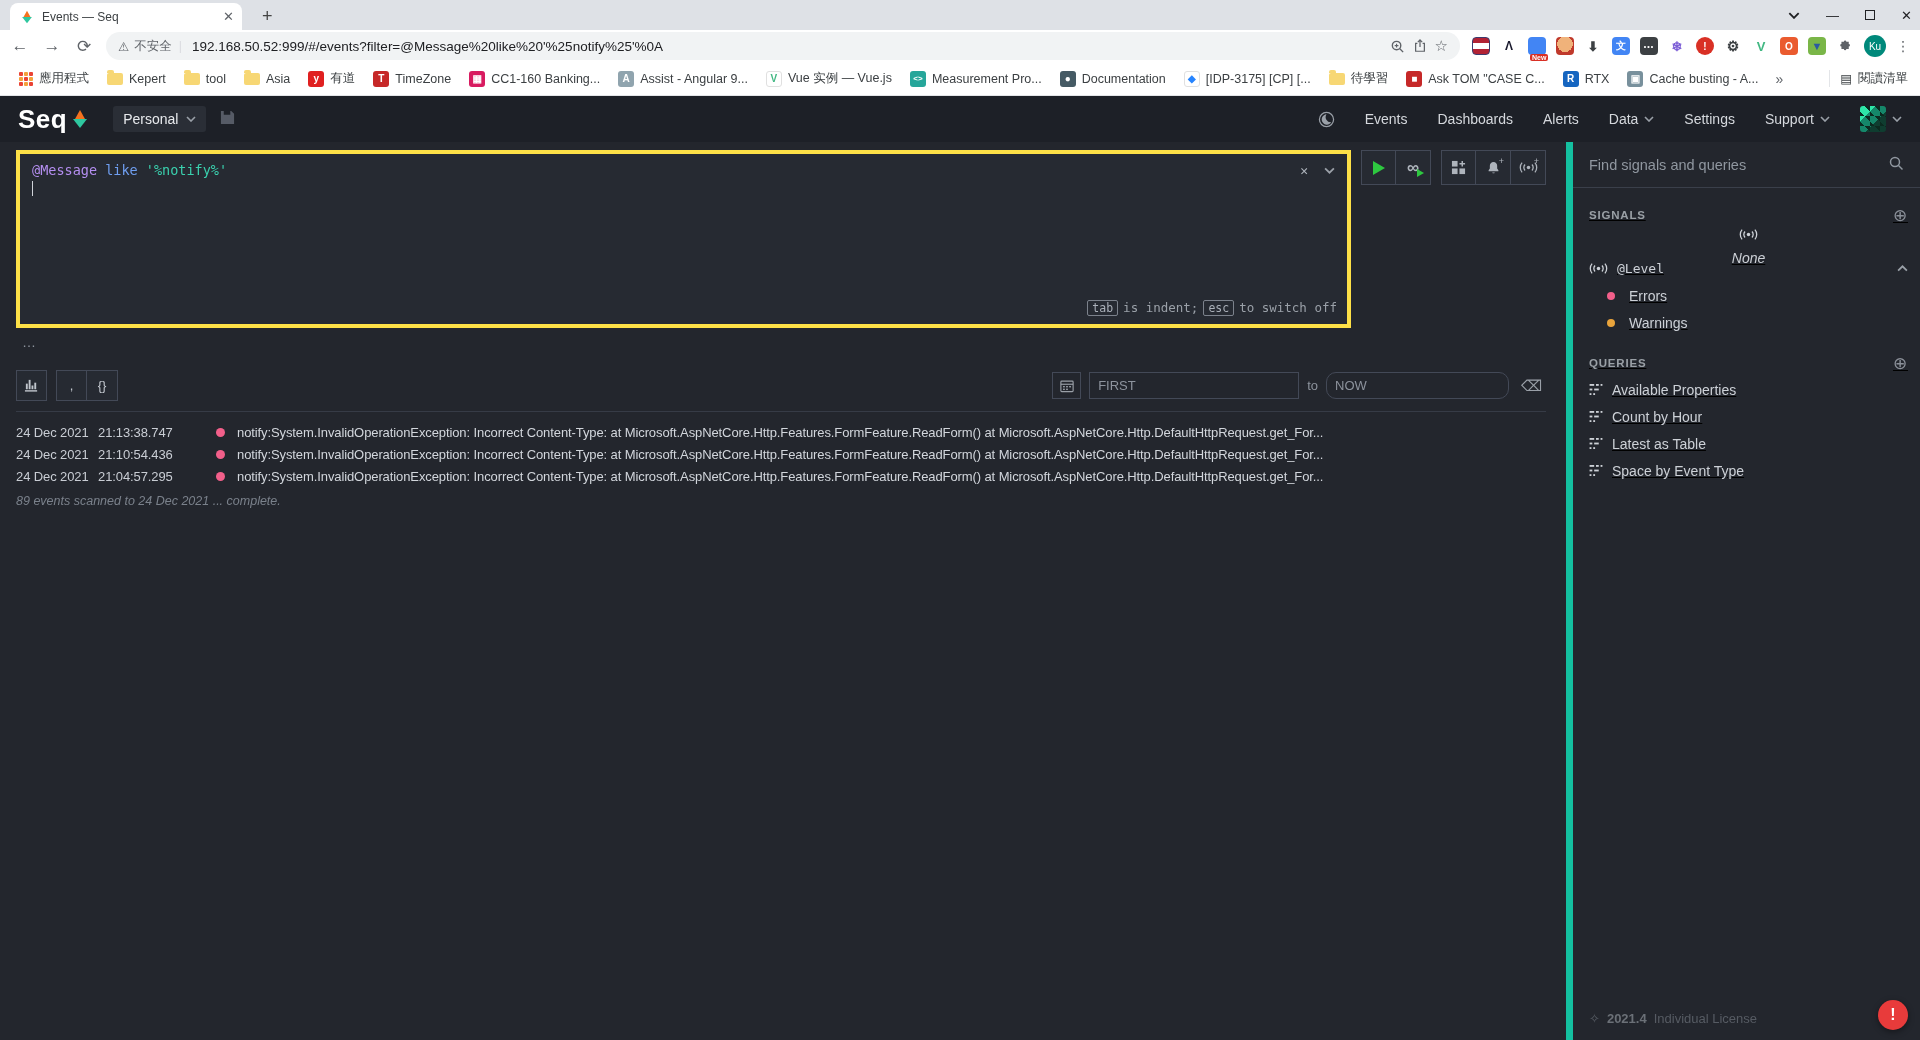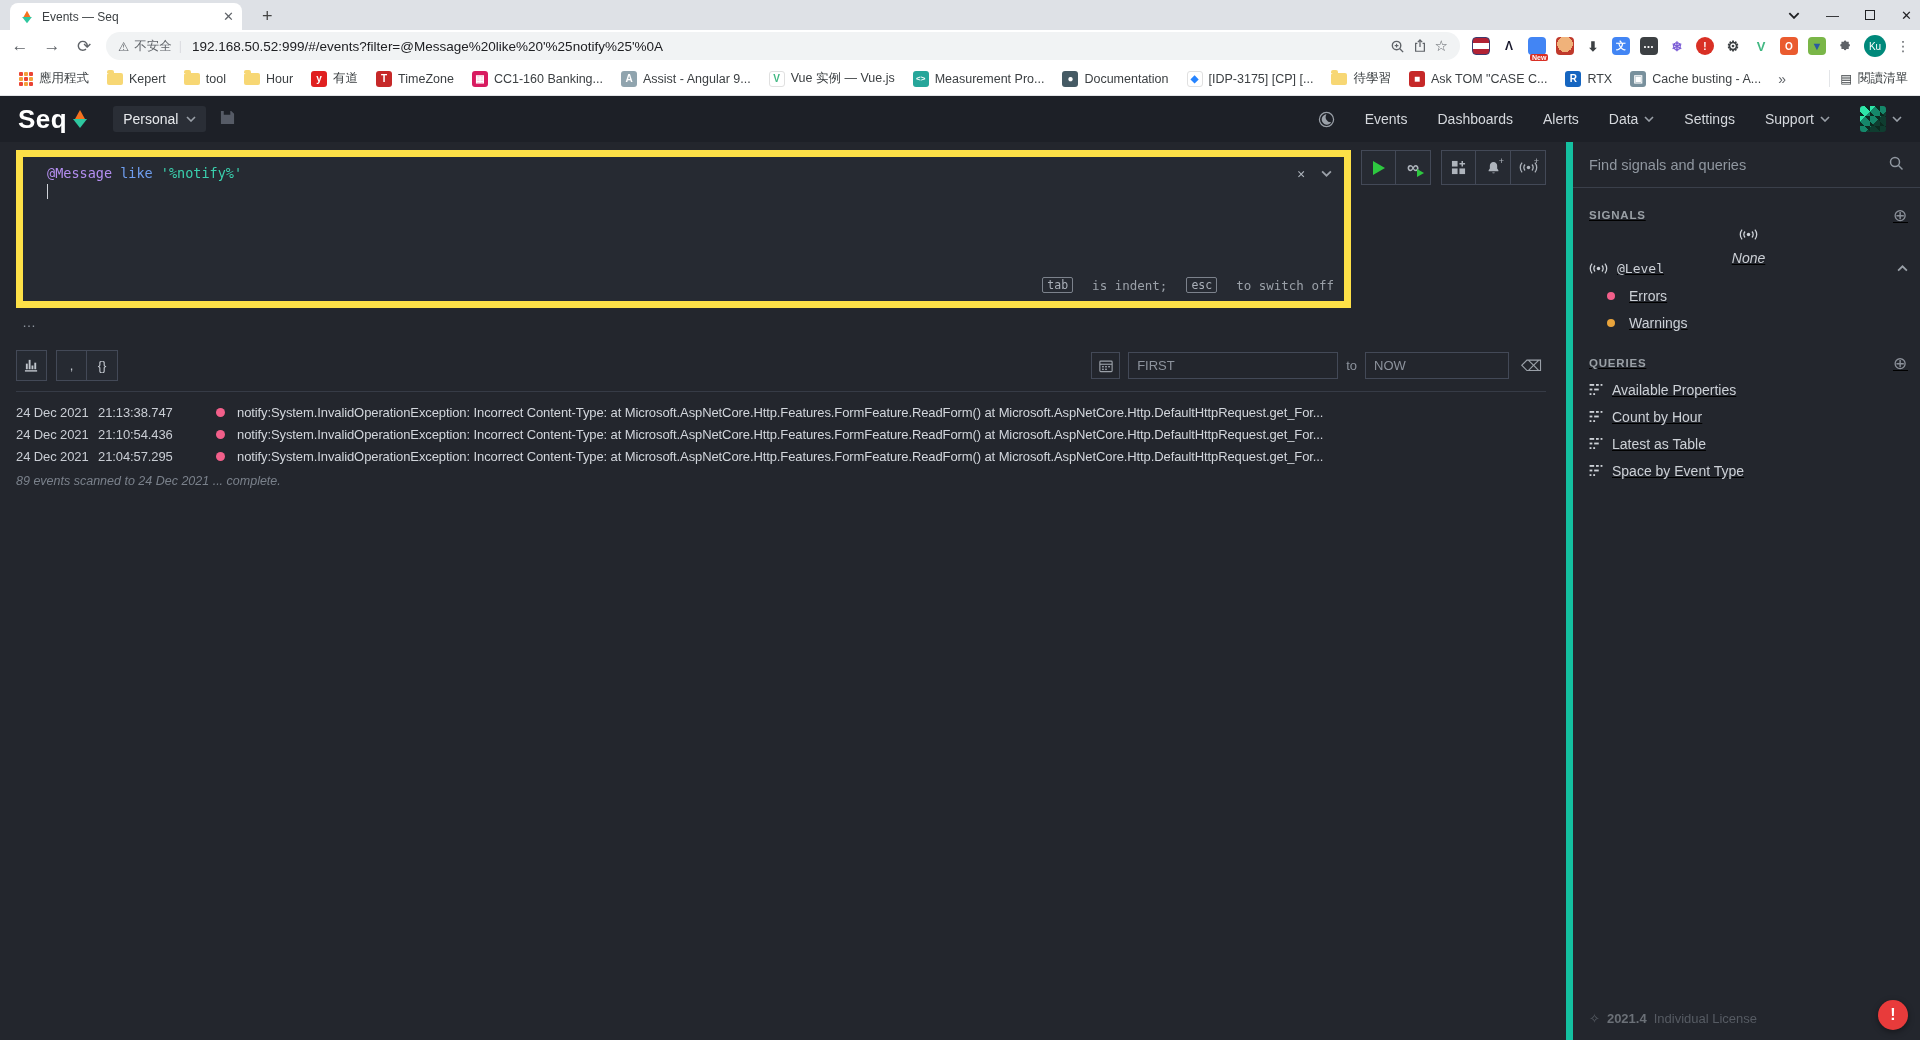"Hour" span { text: Hour -> Asia }
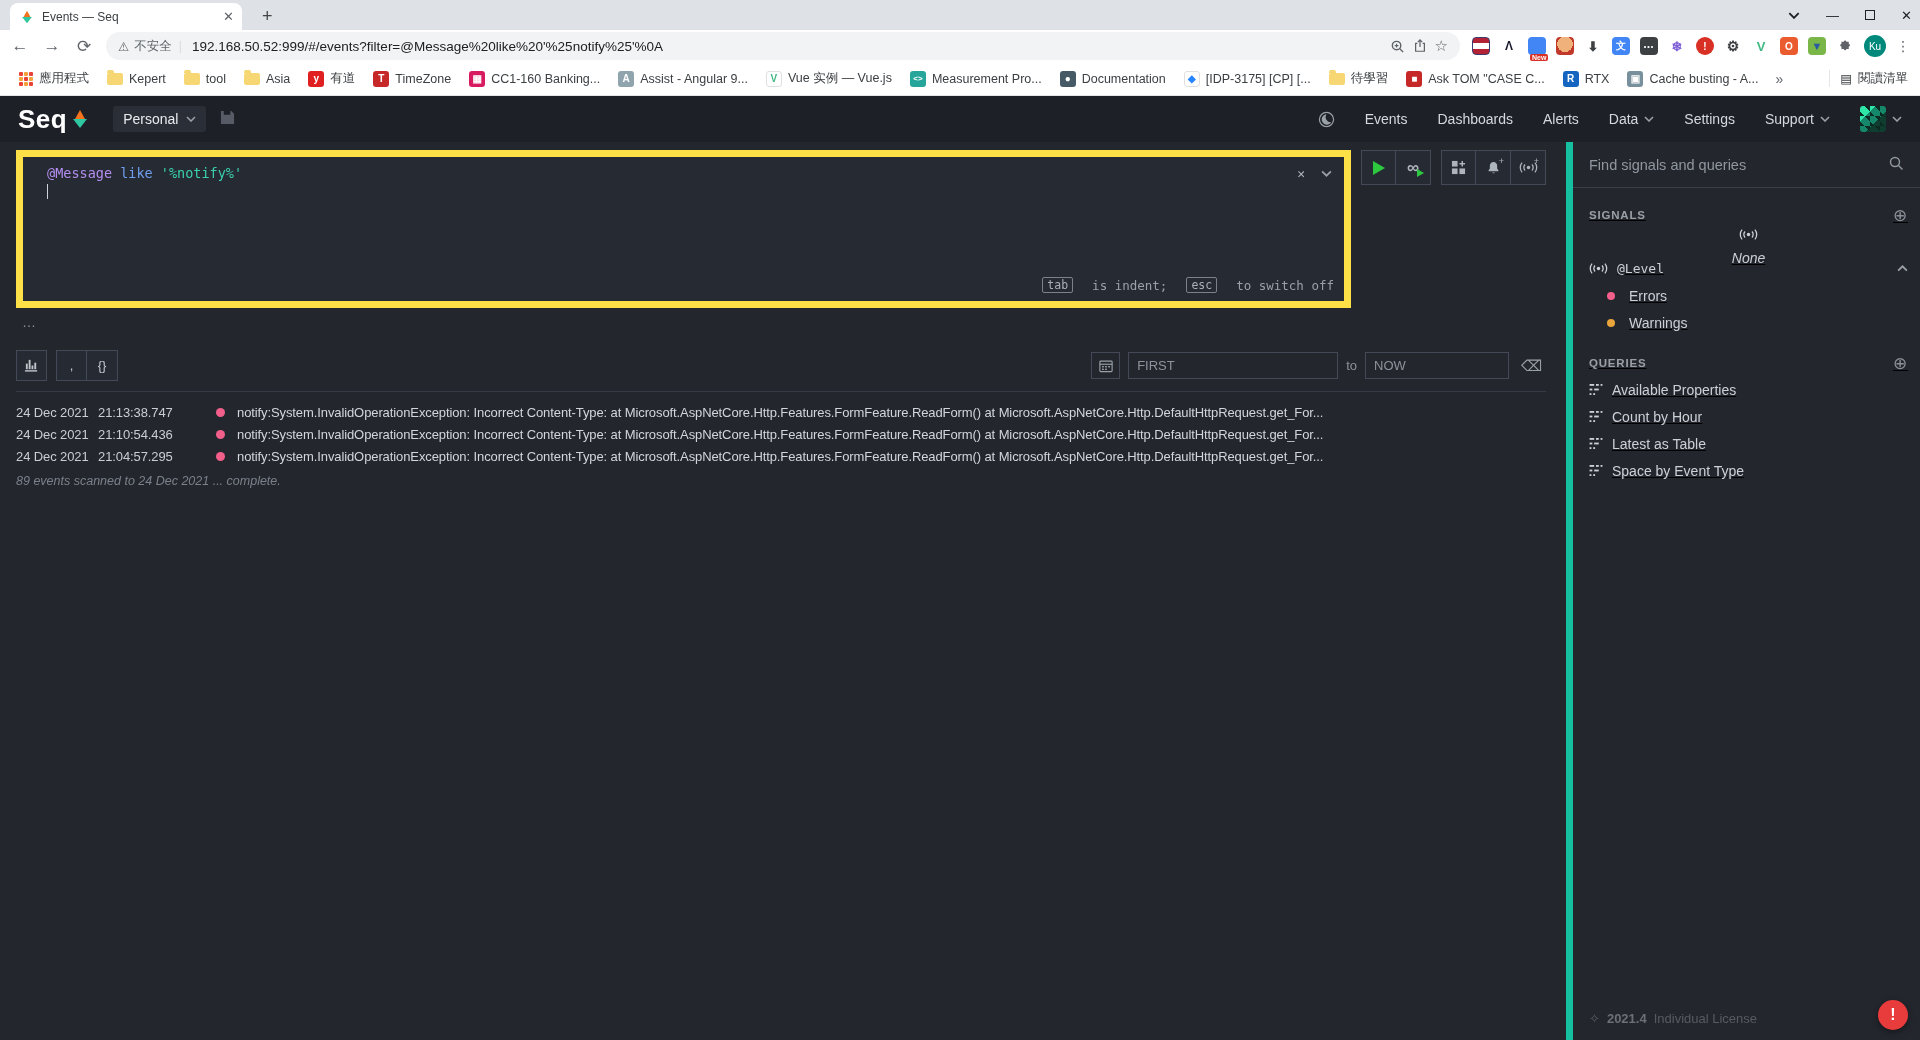"@Message like '%notify%'" .editor { border: 7px solid #fde047 -> 4px solid #fde047; height: 158px -> 178px; padding: 8px 24px -> 8px 12px }
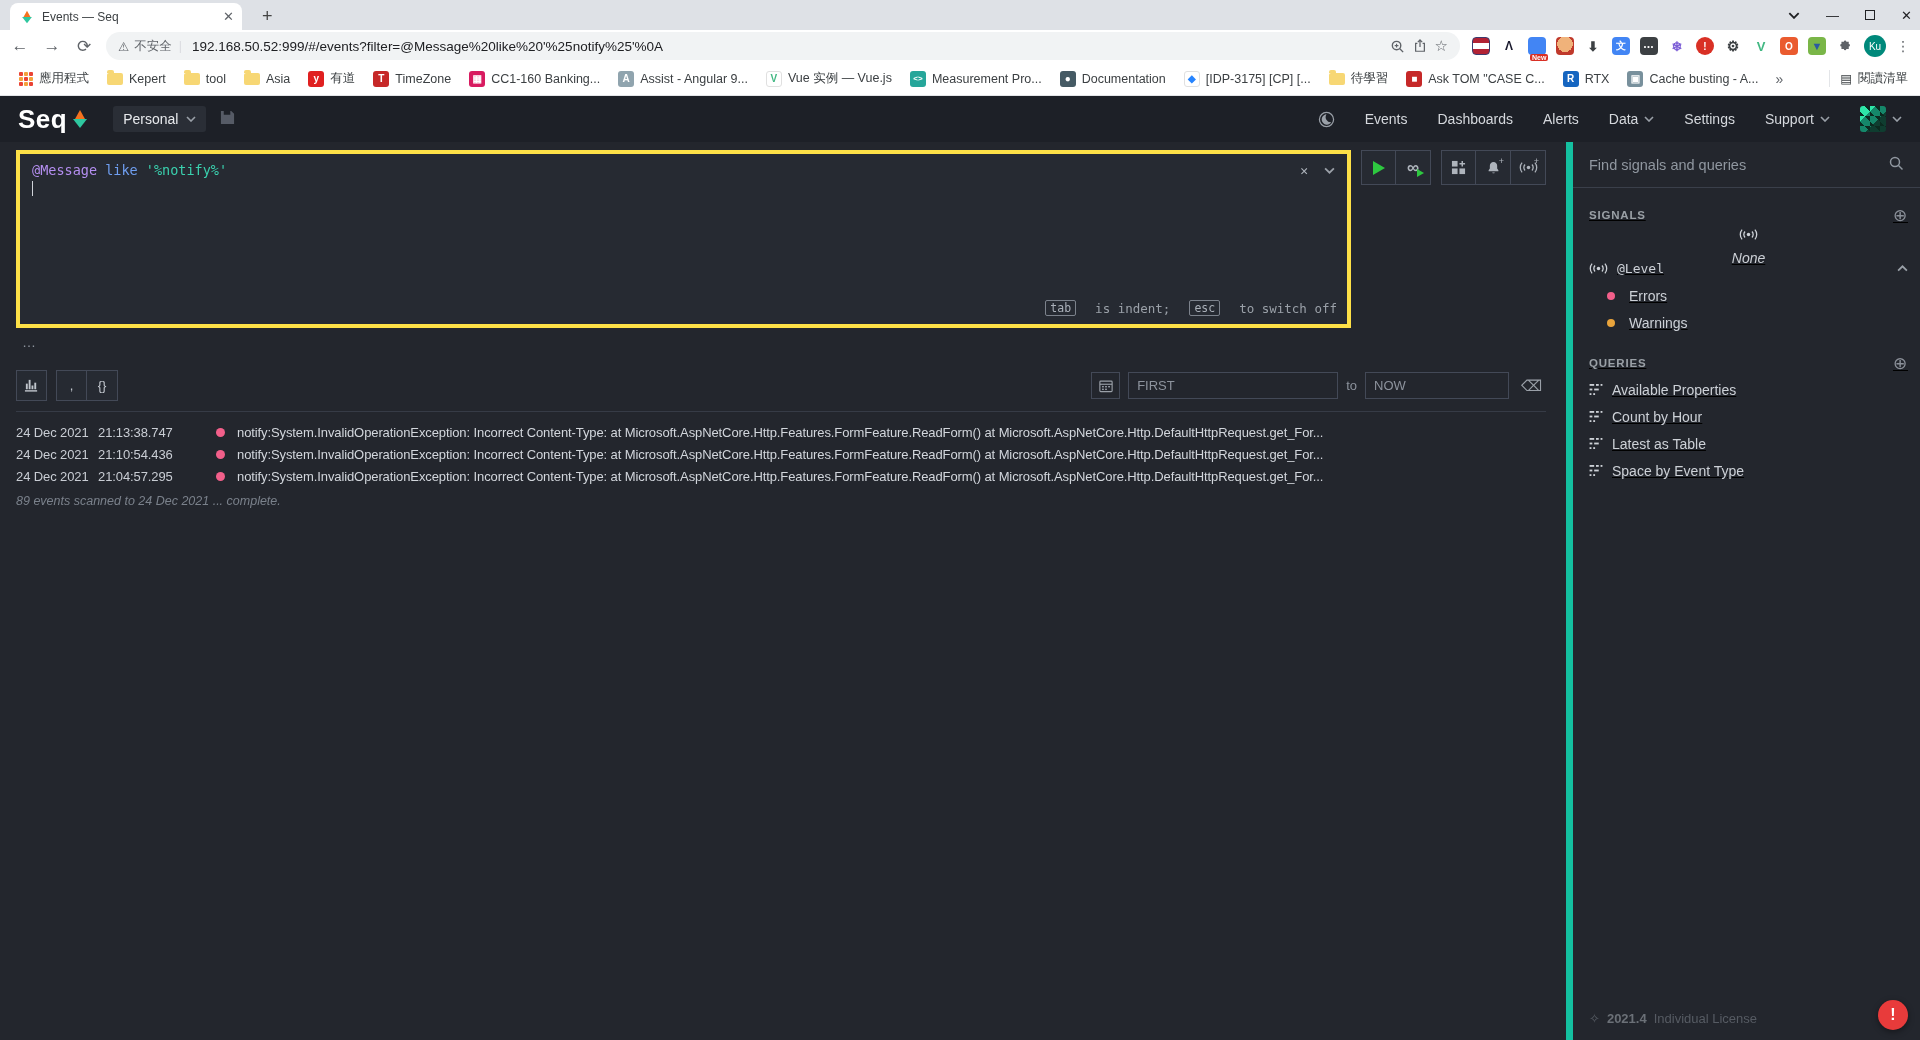"tab" .hint { align-items: flex-end -> flex-start; gap: 19px -> 5px }
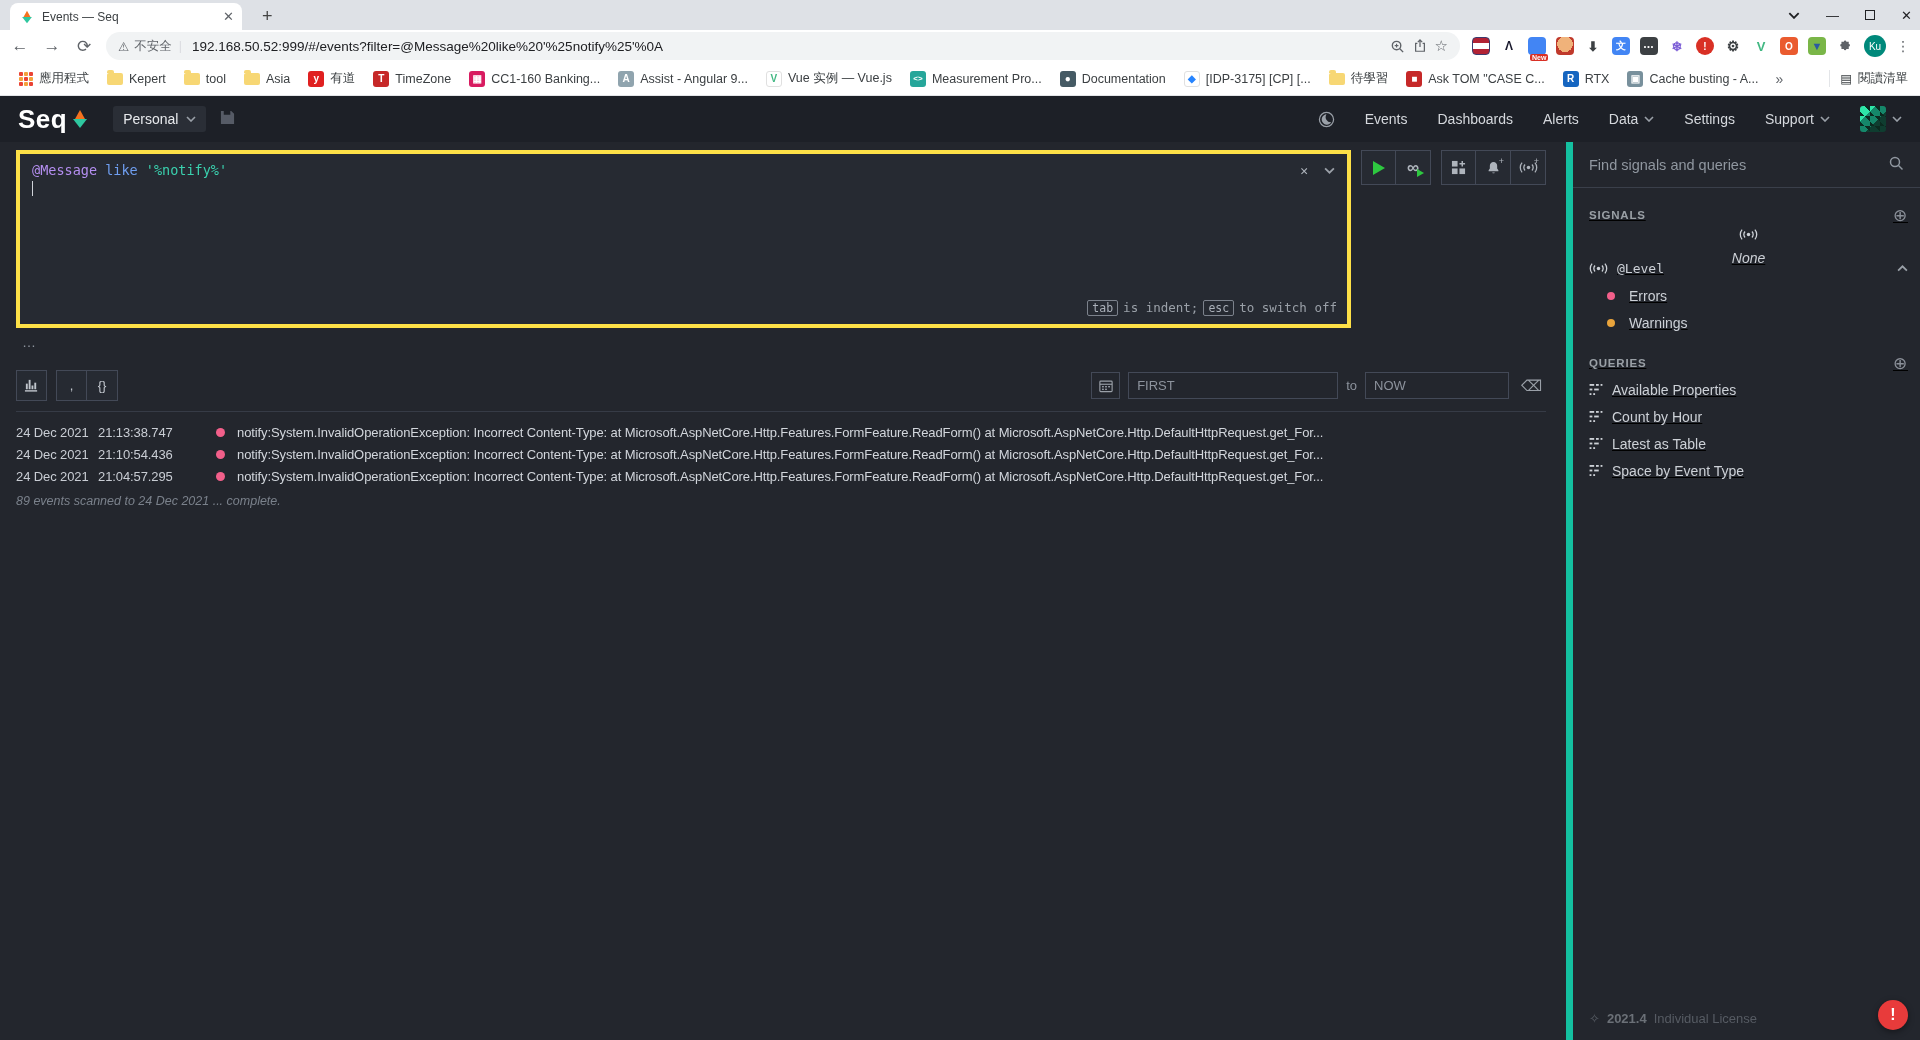"NOW" .r-now { border-radius: none -> 10px; width: 144px -> 183px }
